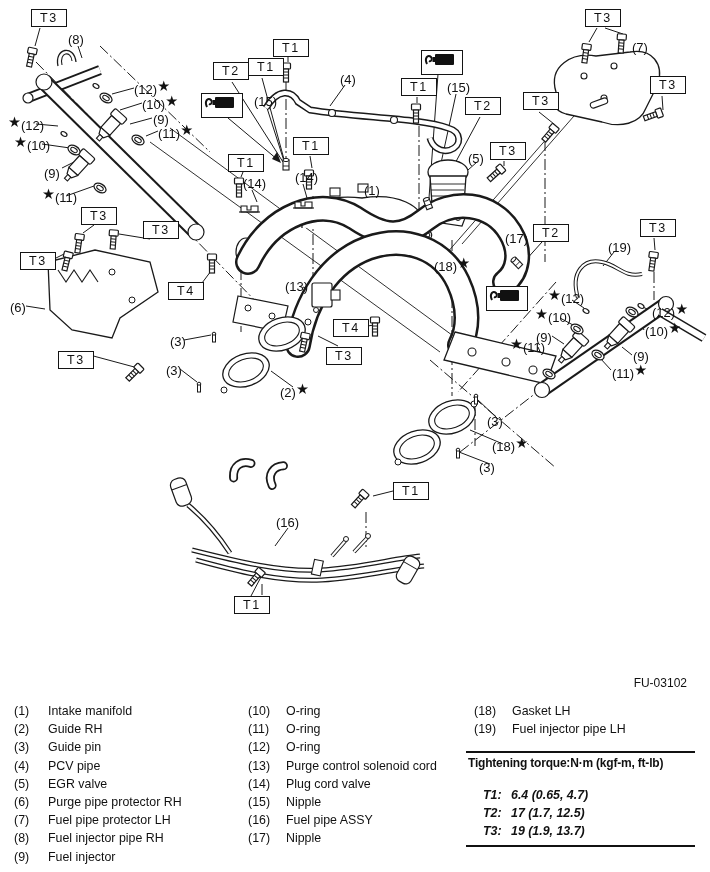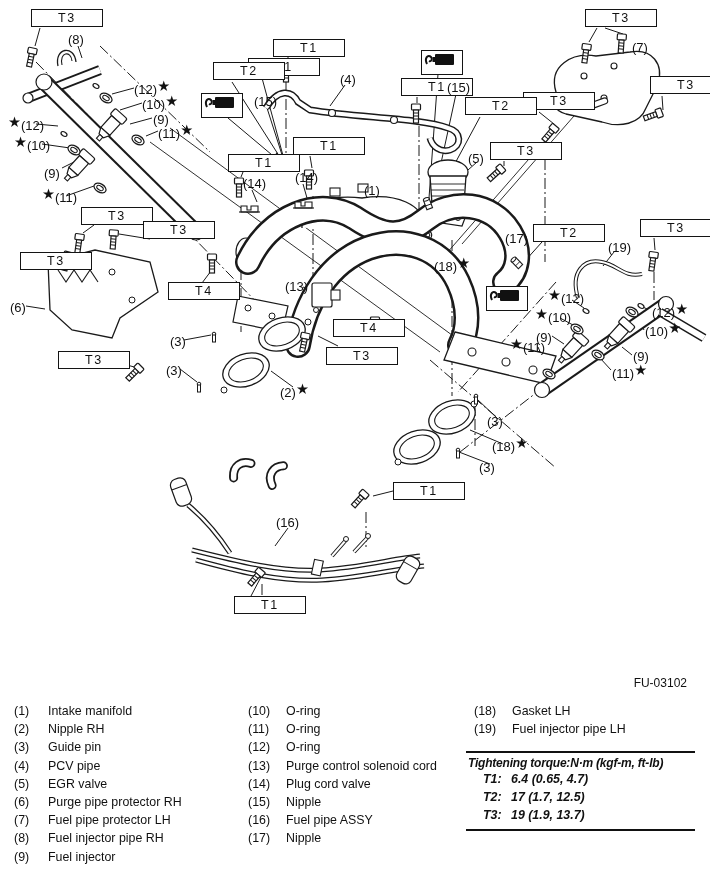"T3" .tbox { padding: 0 26px -> 0 8px }
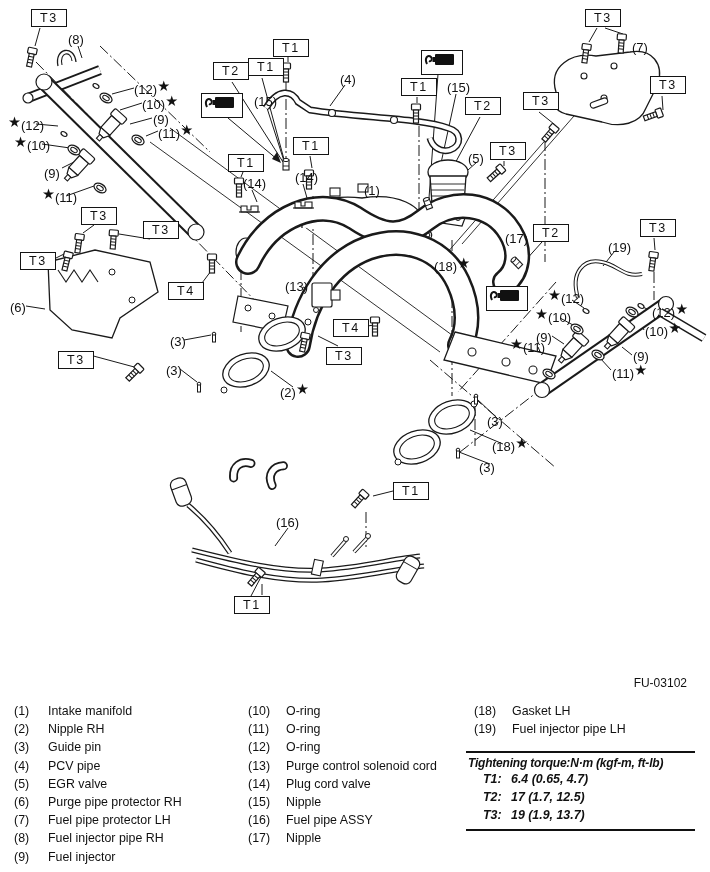"Nipple RH" span.lname { text: Nipple -> Guide }
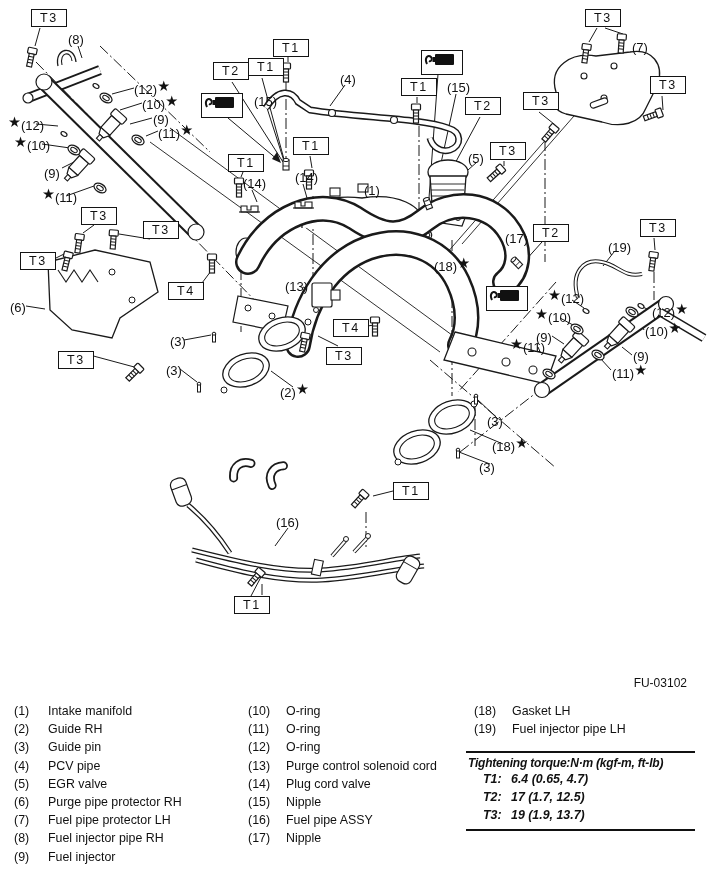"Tightening torque:N·m (kgf-m, ft-lb)" .torque .ttitle { font-style: italic -> none; margin: 0 0 2px 2px -> 0 0 18px 2px }
